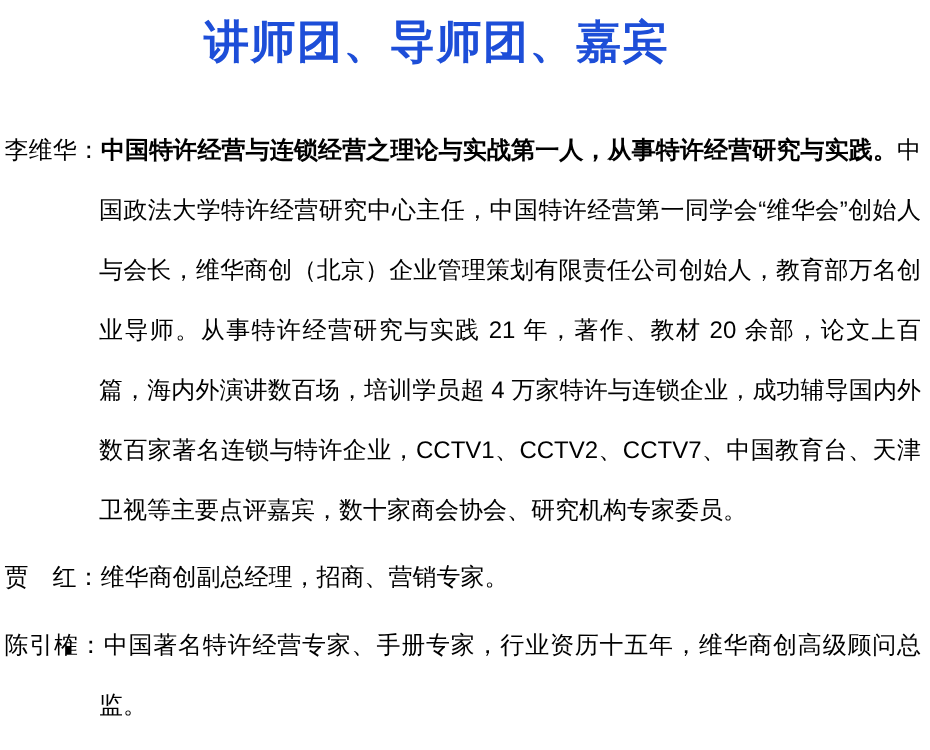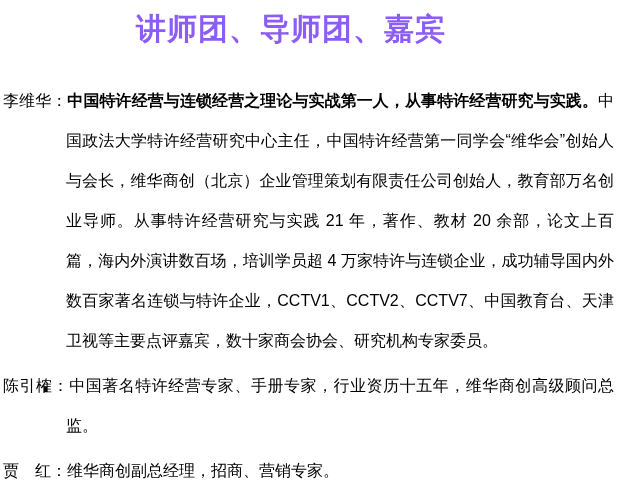"讲师团、导师团、嘉宾" .doc-title { color: #8b5cf6 -> #1d4ed8 }
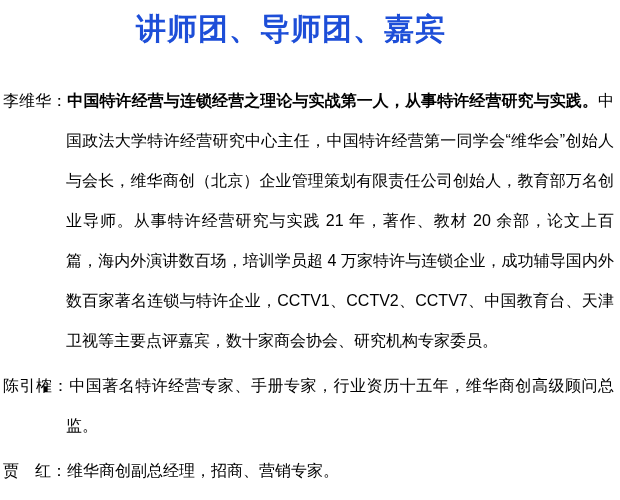"陈引榷：中国著名特许经营专家、手册专家，行业资历十五年，维华商创高级顾问总监。" p.entry { order: before "贾 红：维华商创副总经理，招商、营销专家。" -> after "贾 红：维华商创副总经理，招商、营销专家。" }
